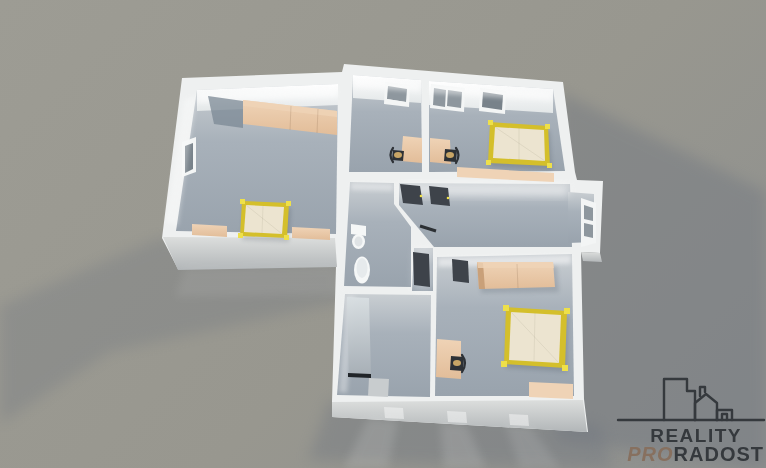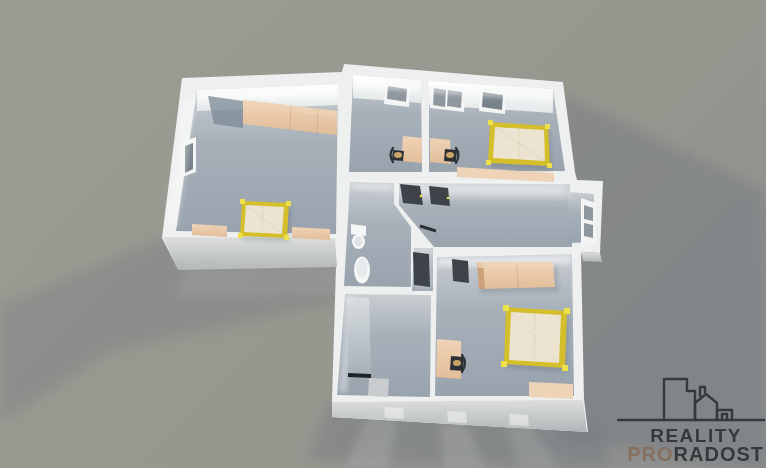"PRO" .logo-accent { font-style: none -> italic }
